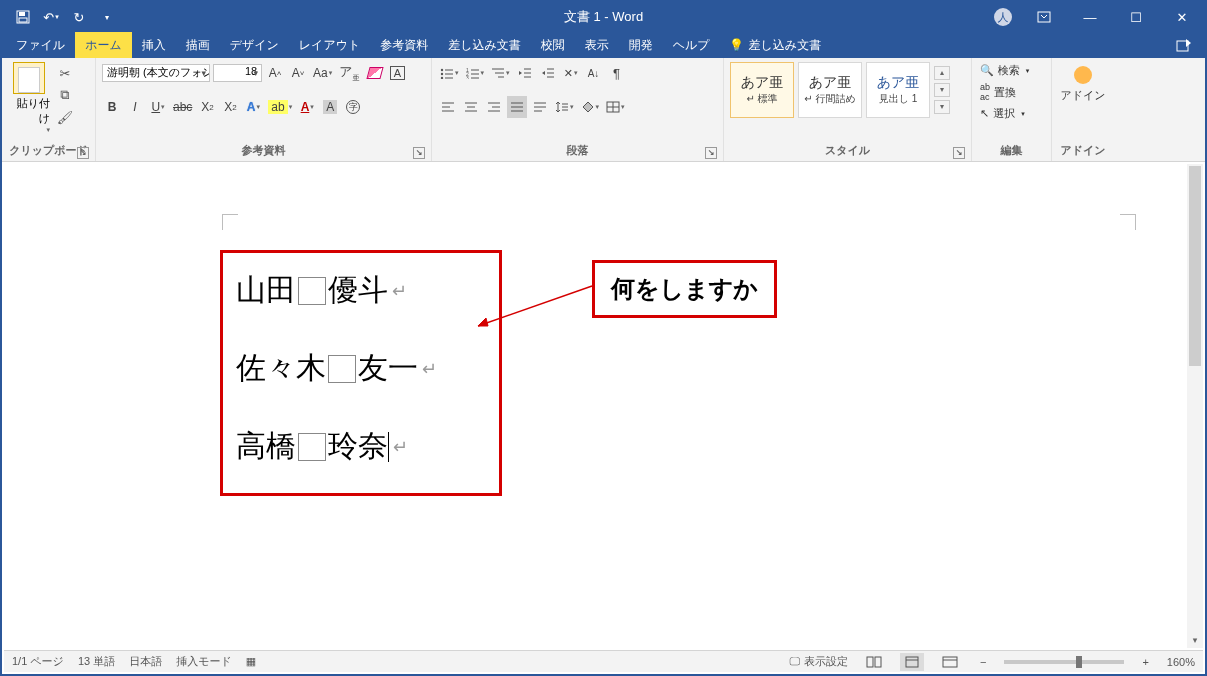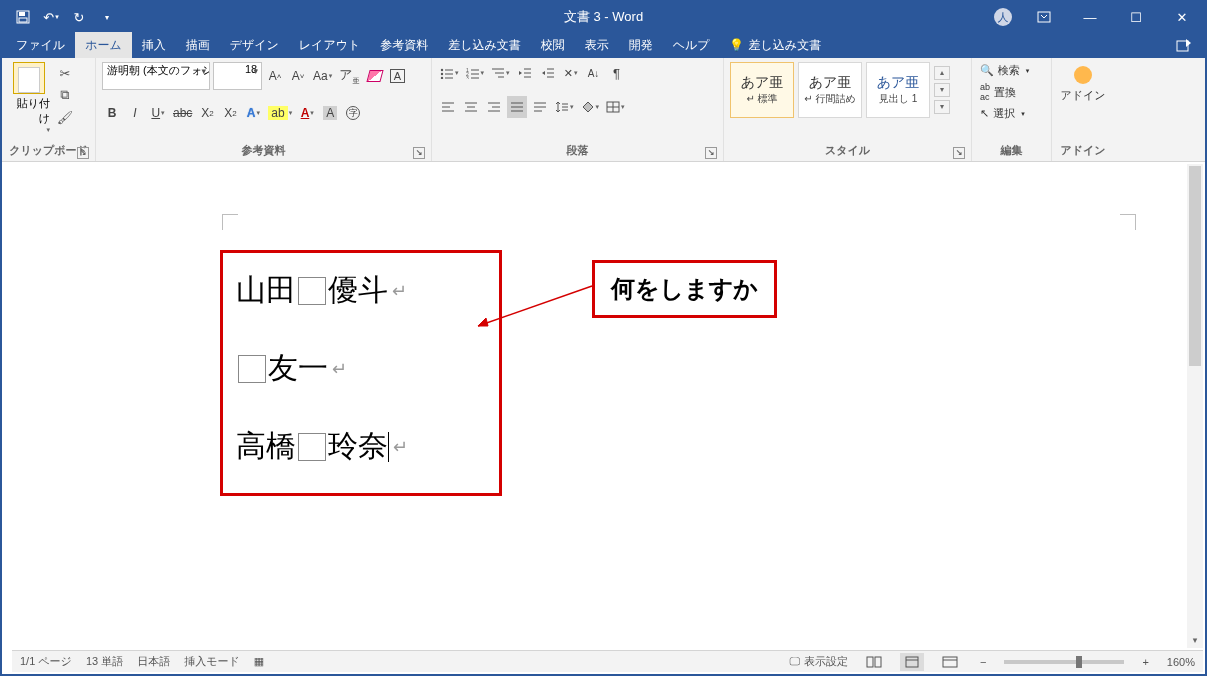"文書 3 - Word" div.title { text: 3 -> 1 }
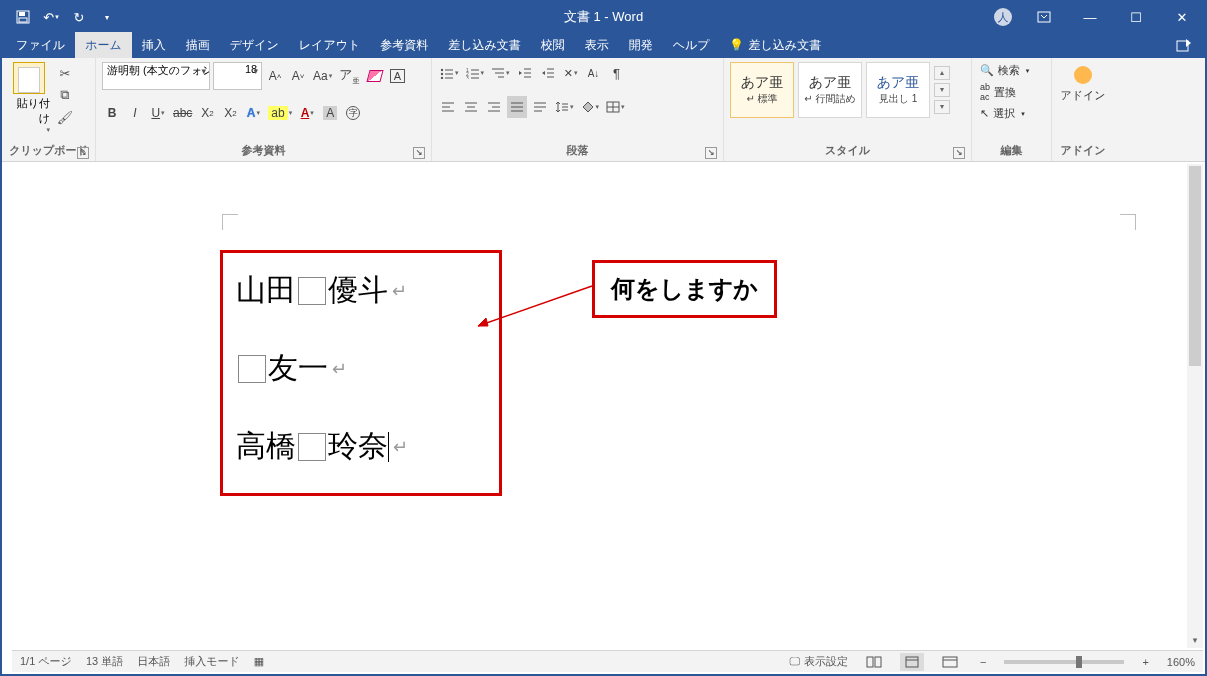"ホーム" .tabs .tab.active { background: #e5e5e5 -> #fde047 }
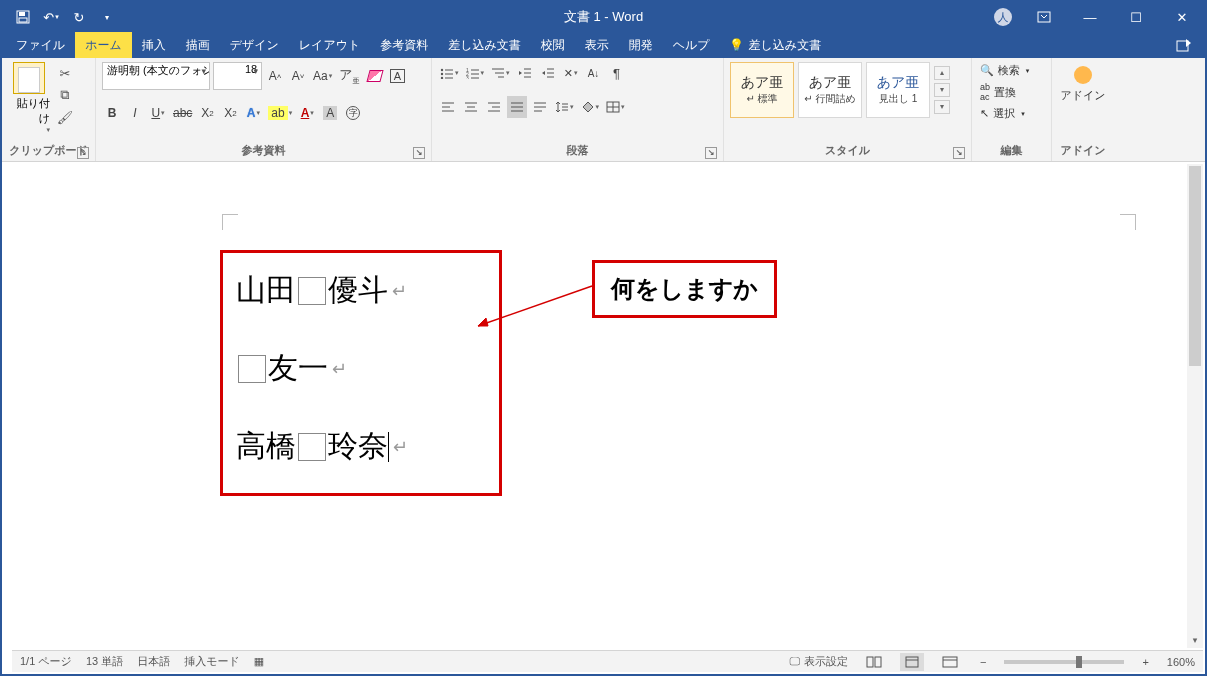"游明朝 (本文のフォン" .fontgrp select, .fontgrp .combo { height: 28px -> 18px }
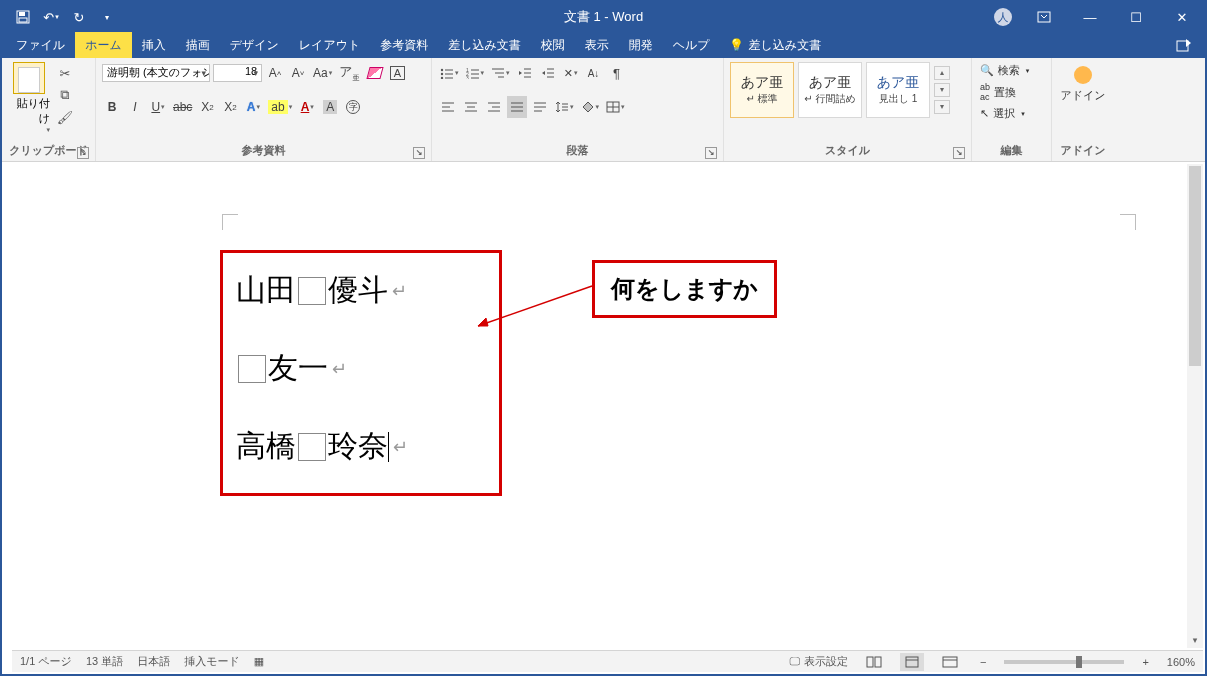"佐々木" span { html: none -> <span>佐々木</span> }
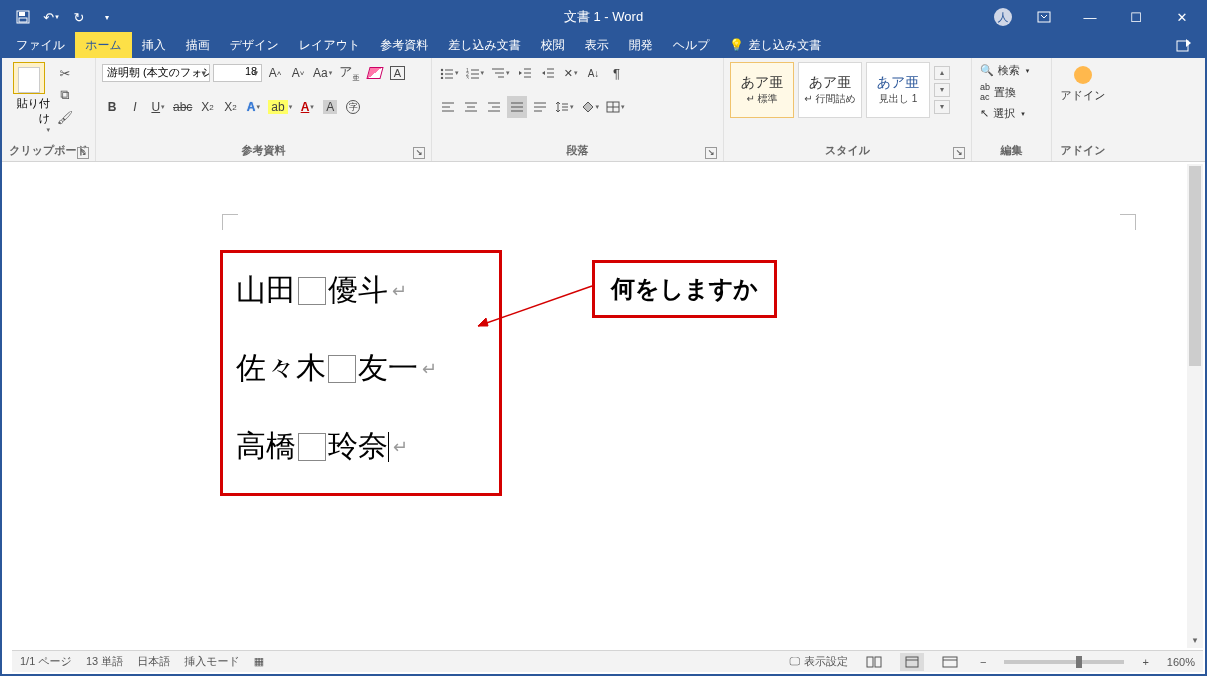"1/1 ページ" .status { left: 10px -> 2px }
